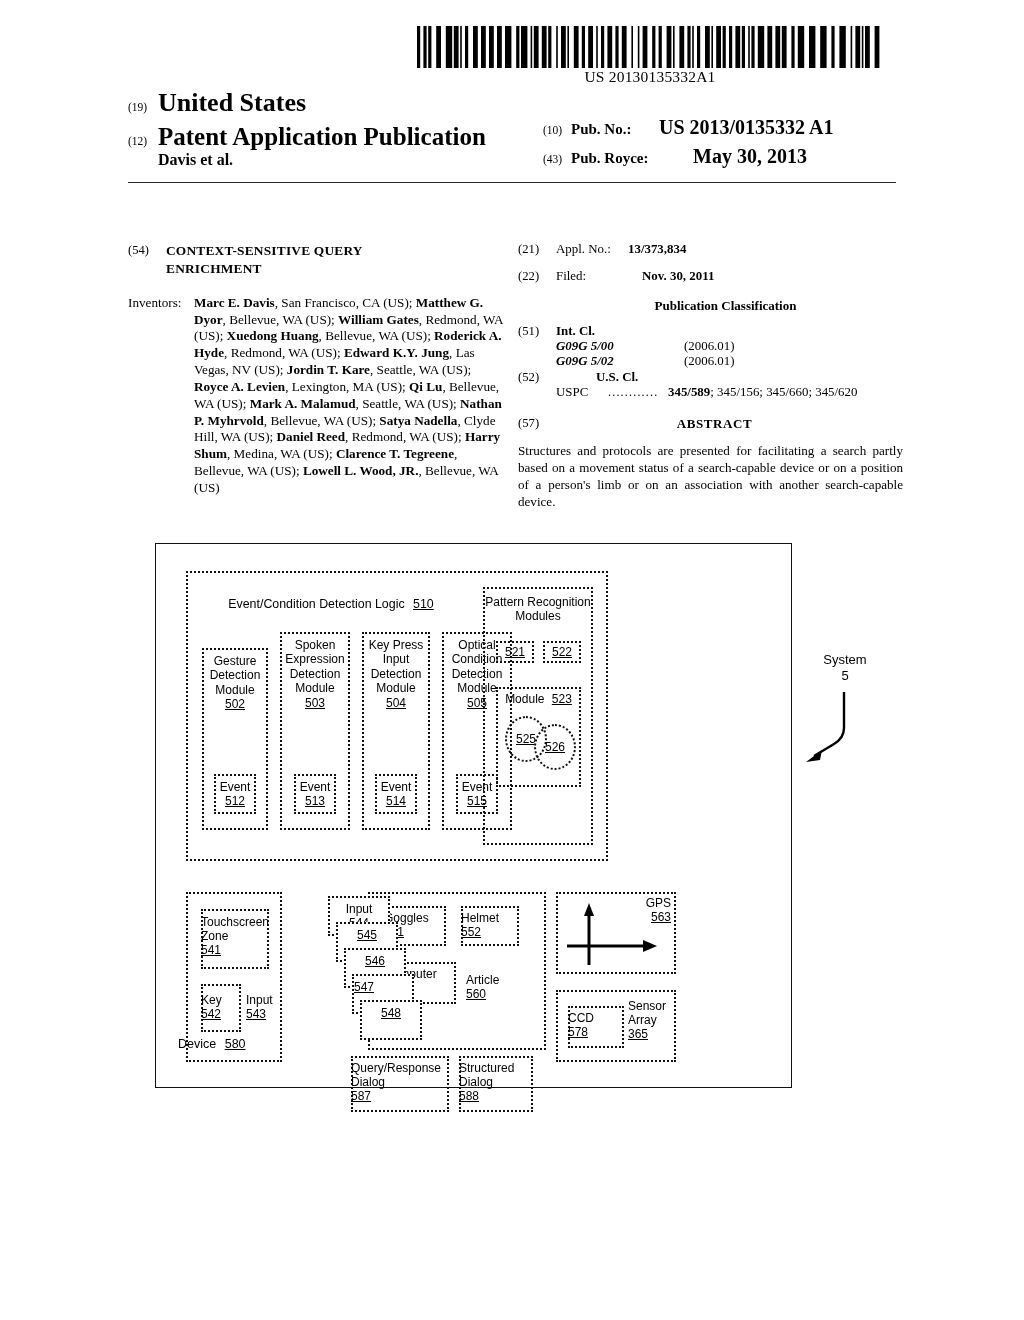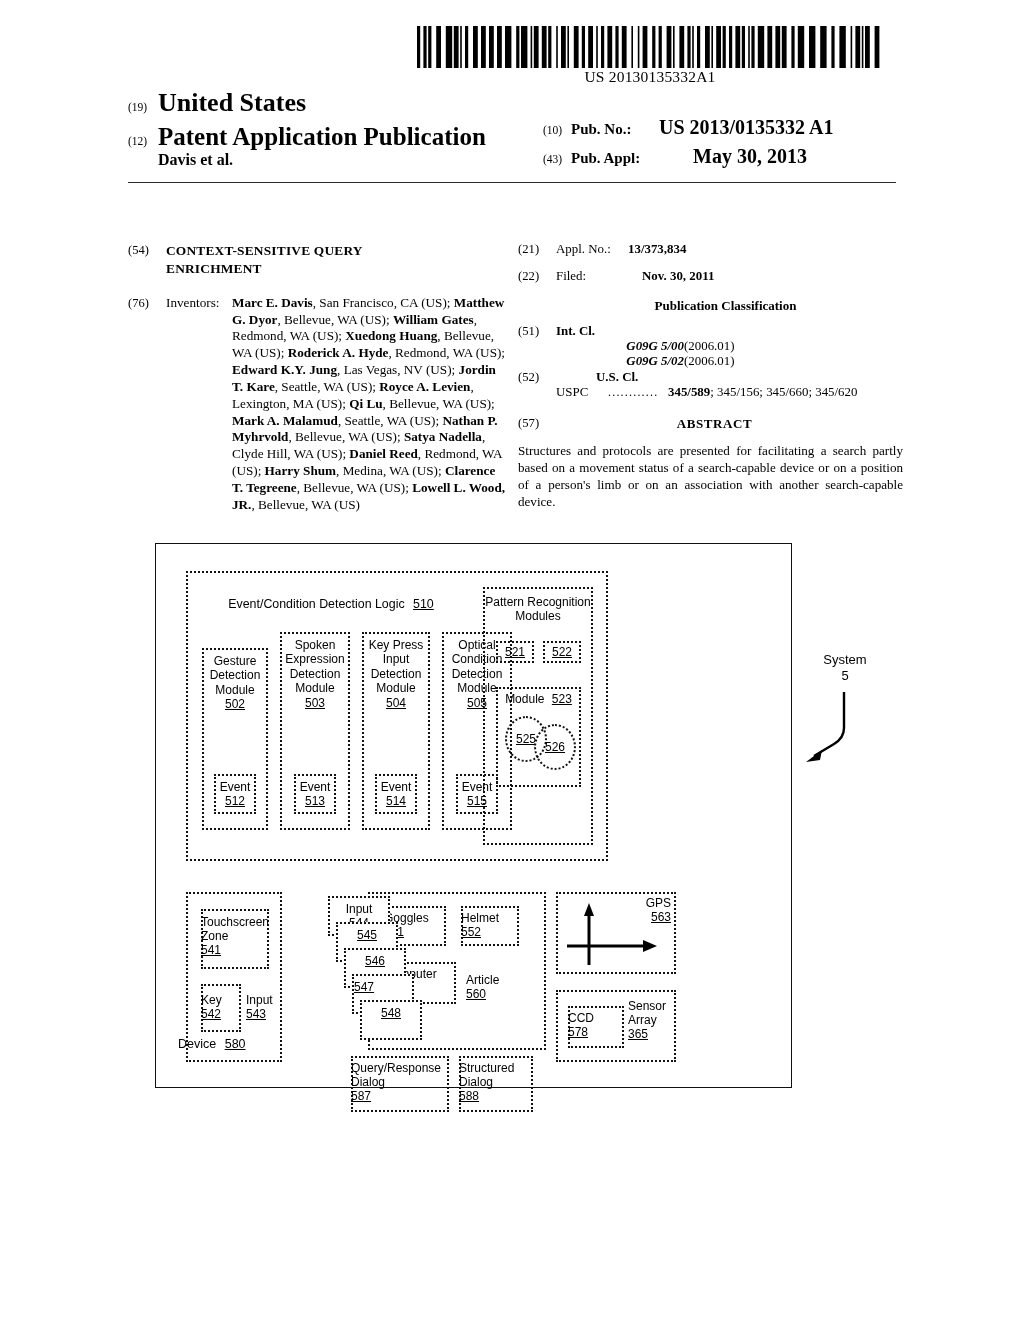"Pub. Appl:" span.pr-lab { text: Appl -> Royce }
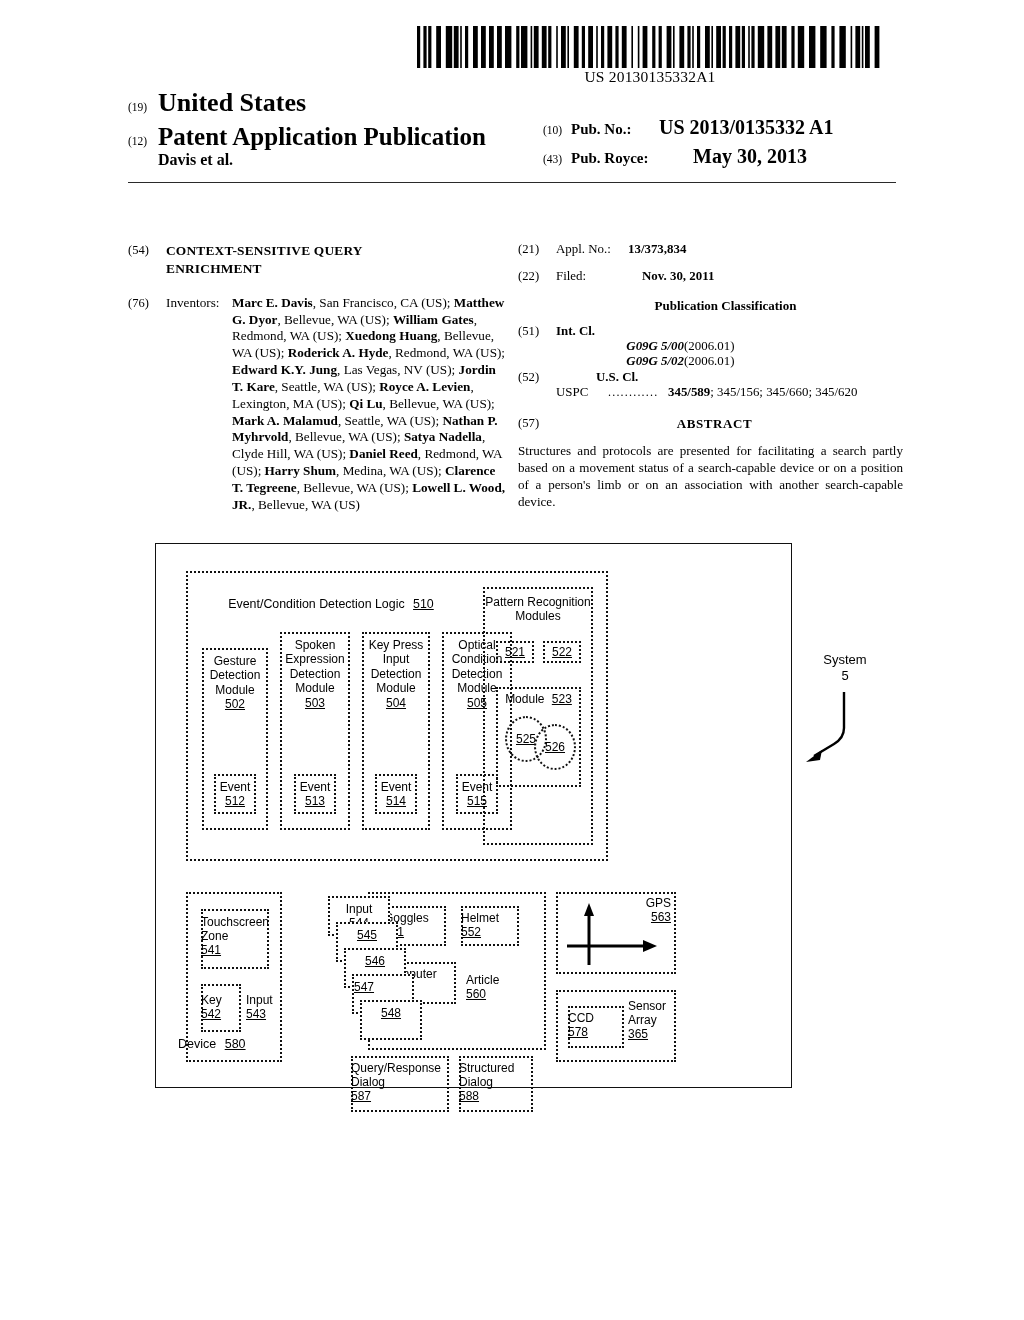"(76)" span.fld-tag { html: <span>(76)</span> -> none }
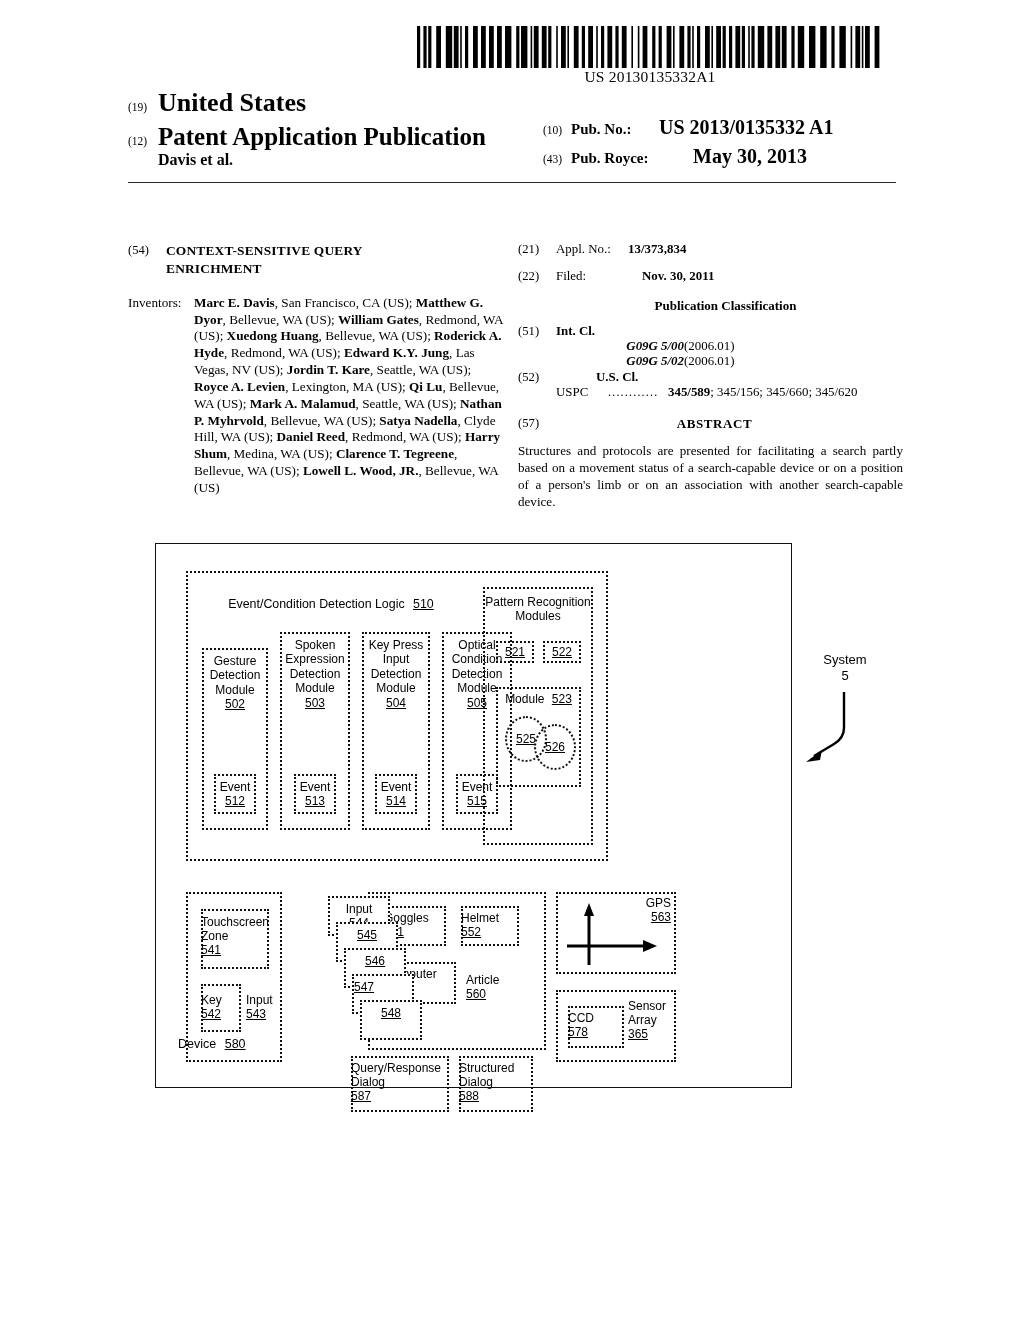"G09G 5/00" div { text-align: right -> none }
